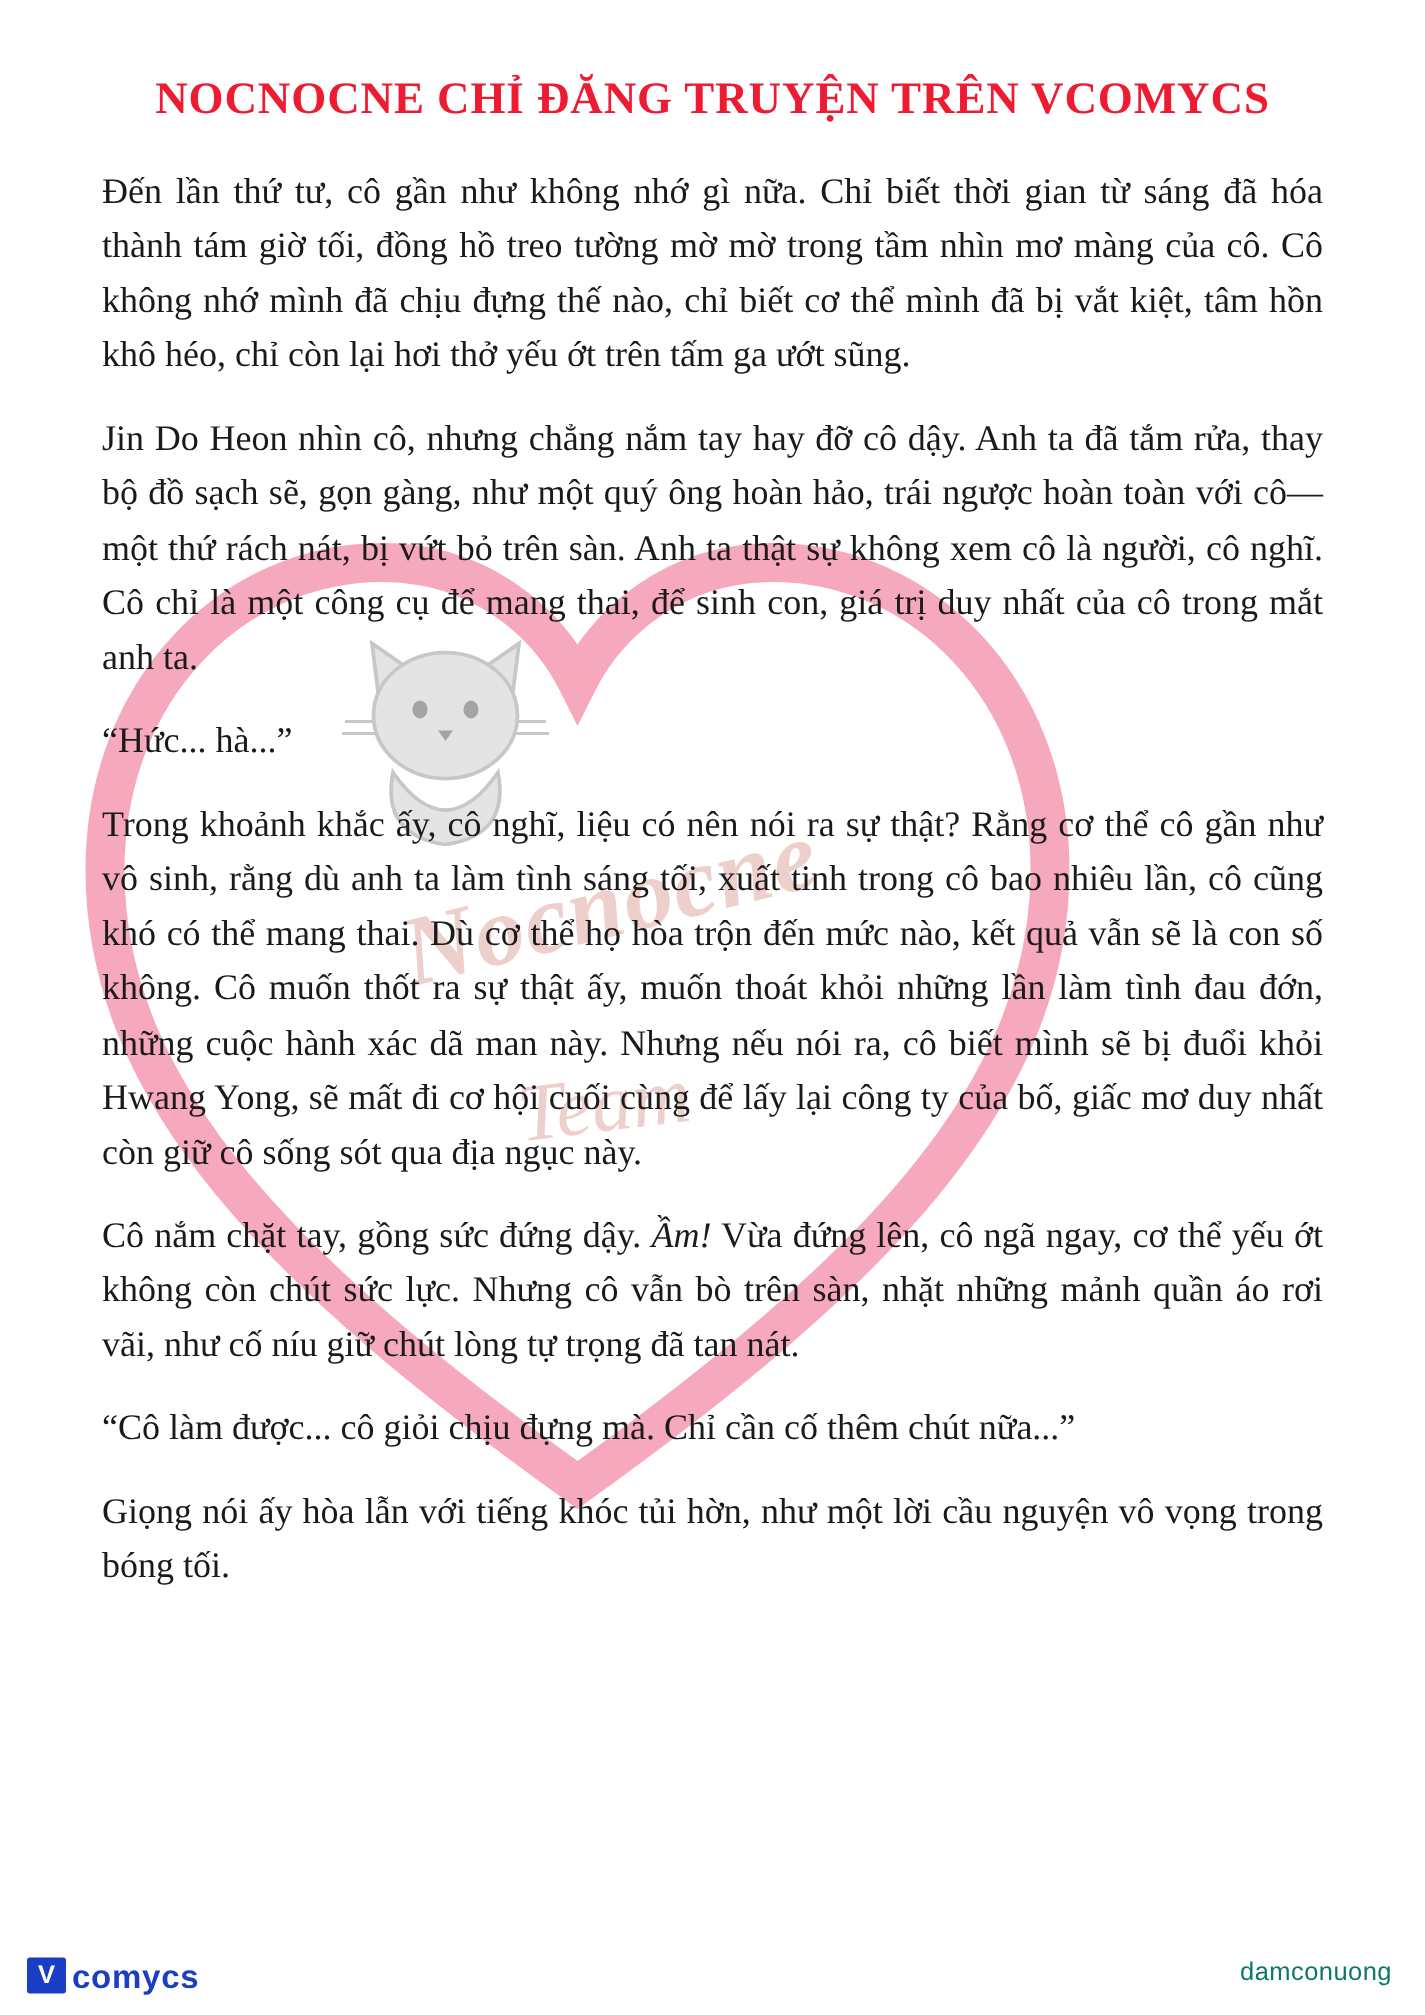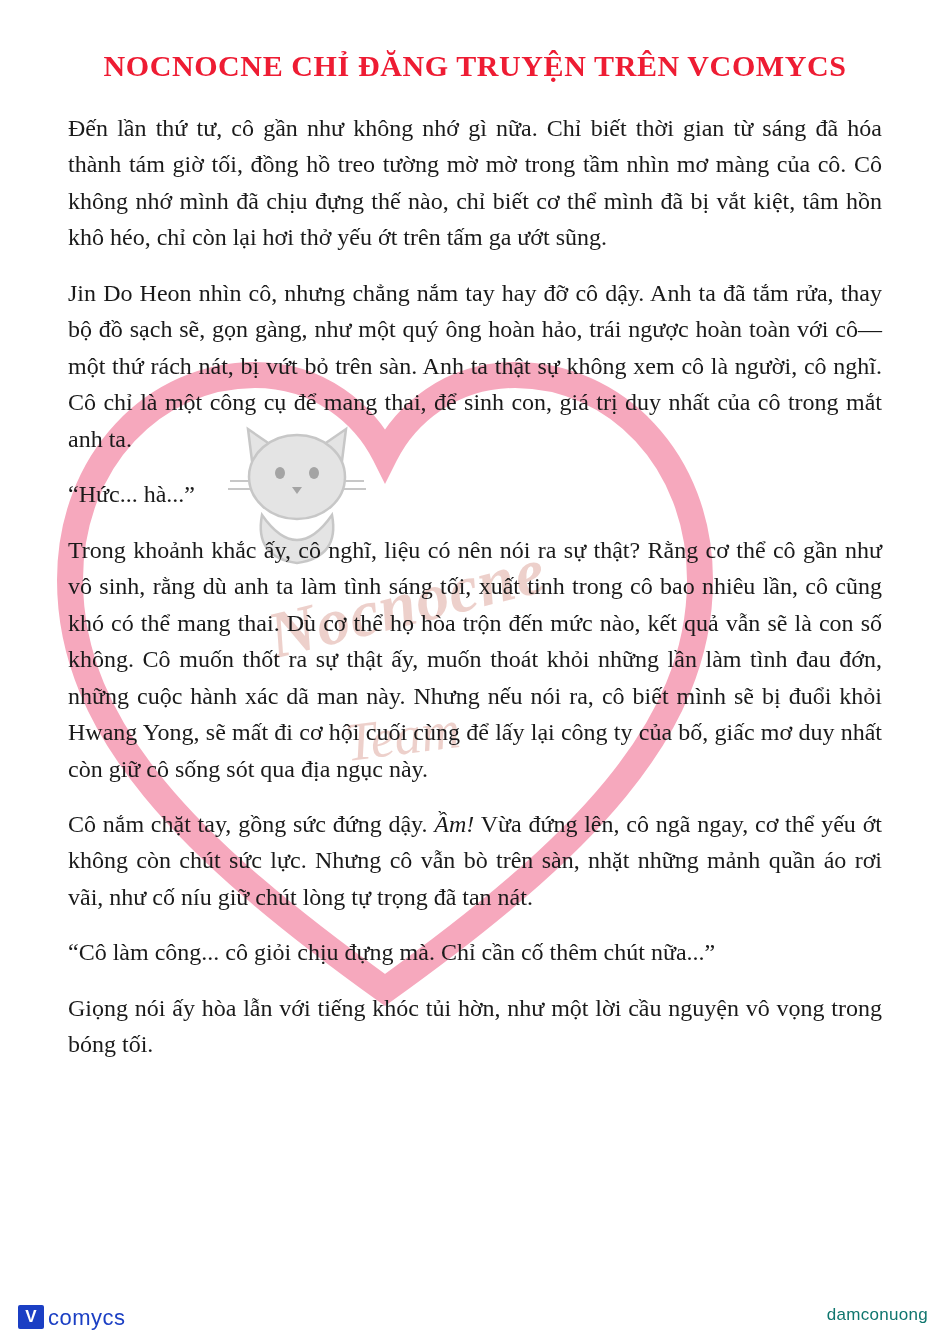"“Cô làm công... cô giỏi" p { text: công -> được }
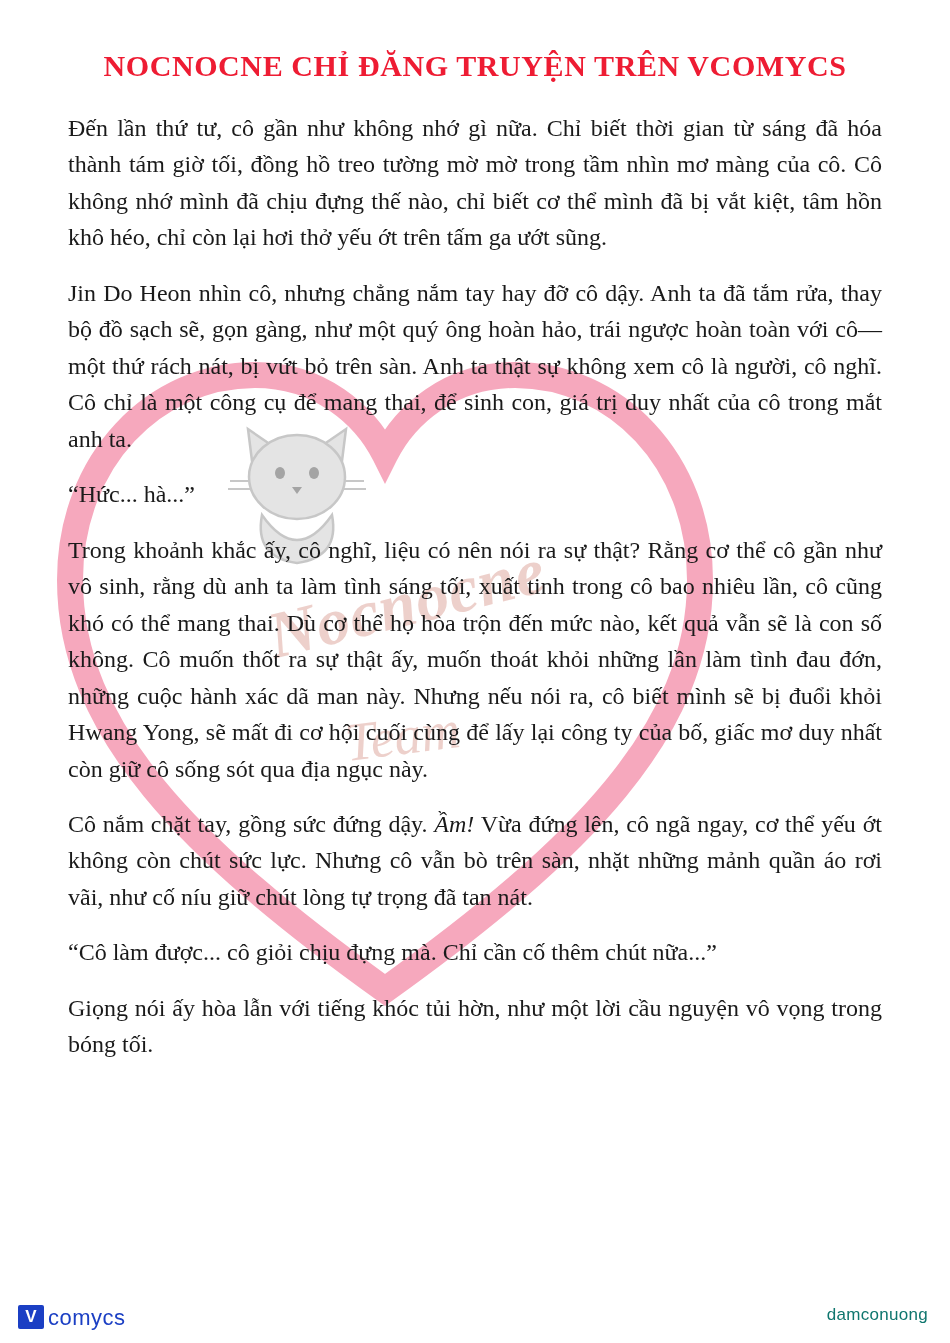"comycs" #vcomycs-logo .logo-word { font-weight: normal -> bold }
